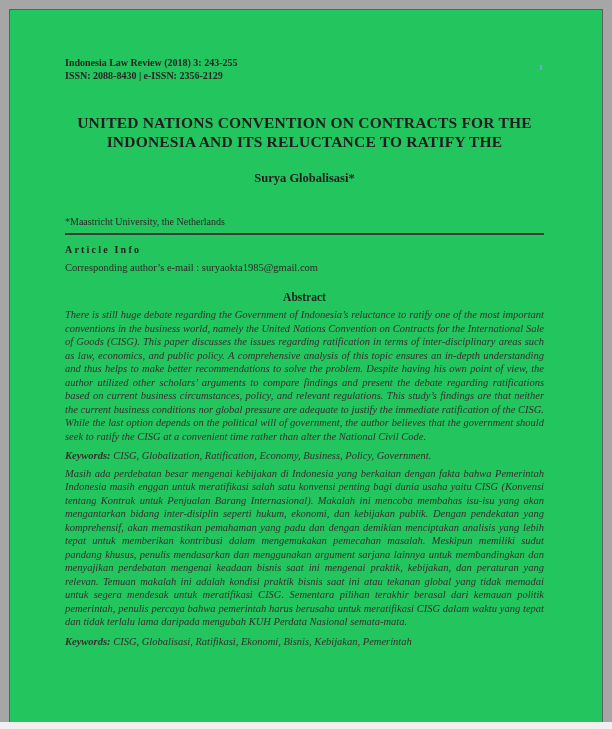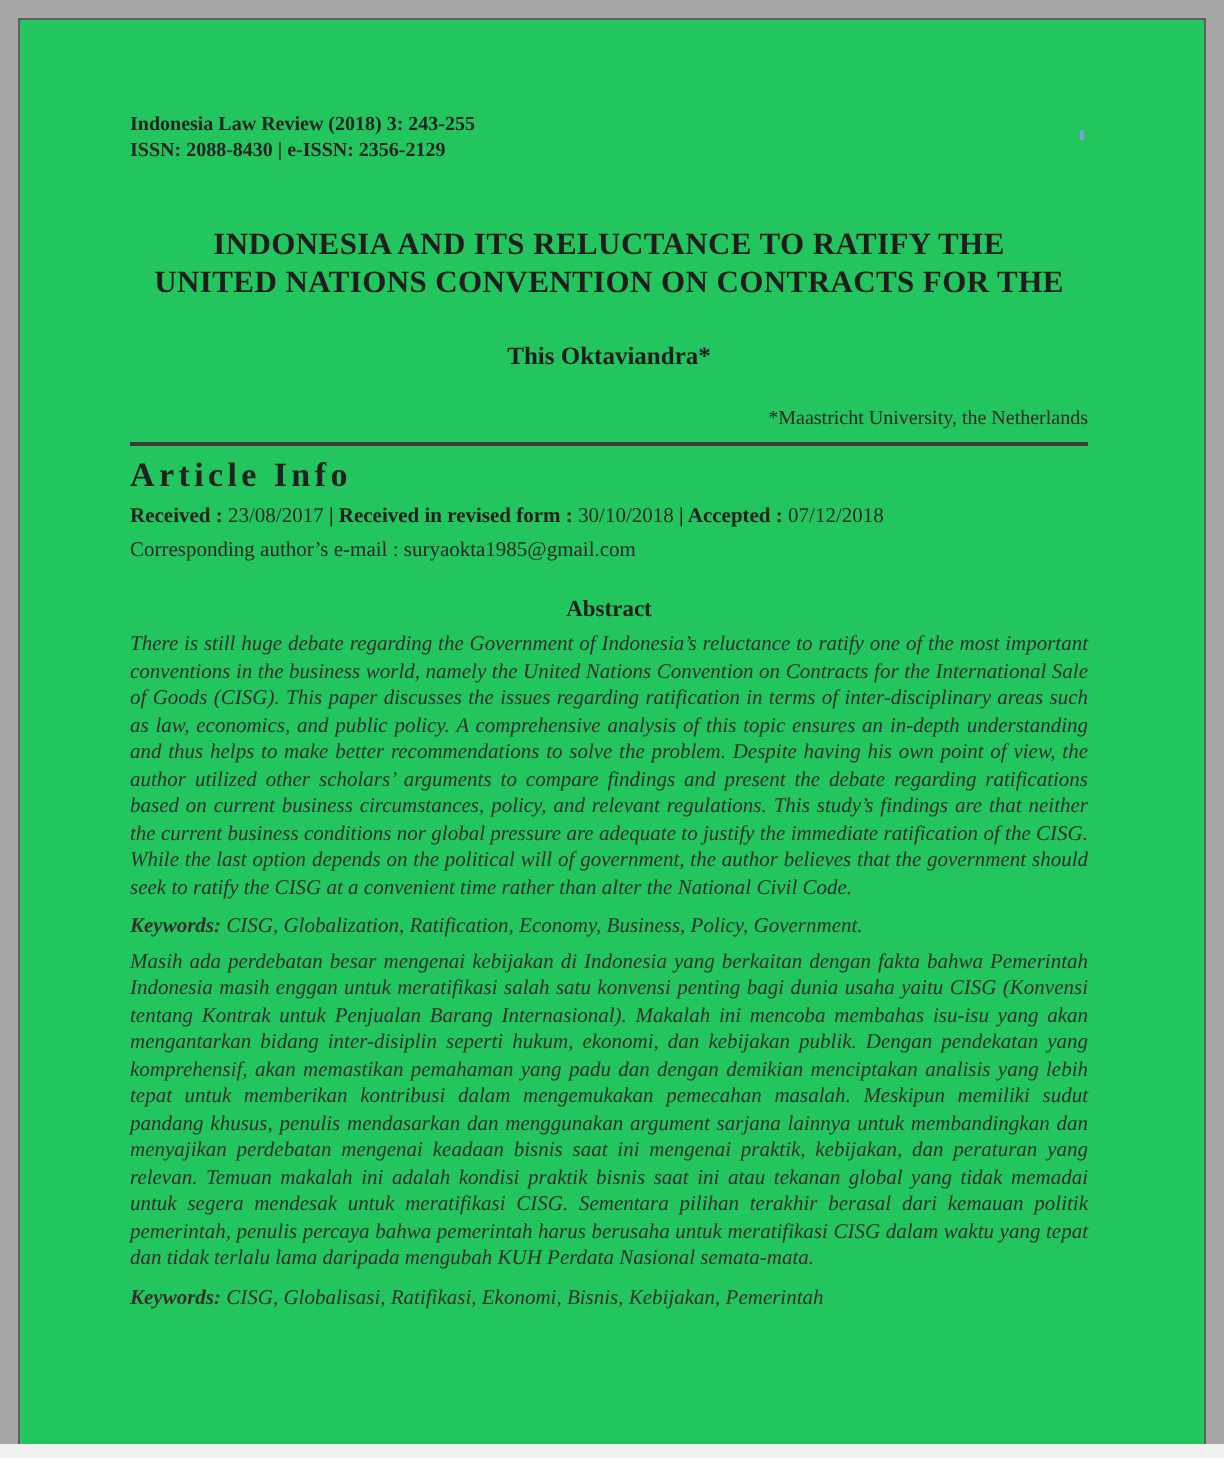"INDONESIA AND ITS RELUCTANCE TO" div { order: before "UNITED NATIONS CONVENTION ON CONTRACTS" -> after "UNITED NATIONS CONVENTION ON CONTRACTS" }
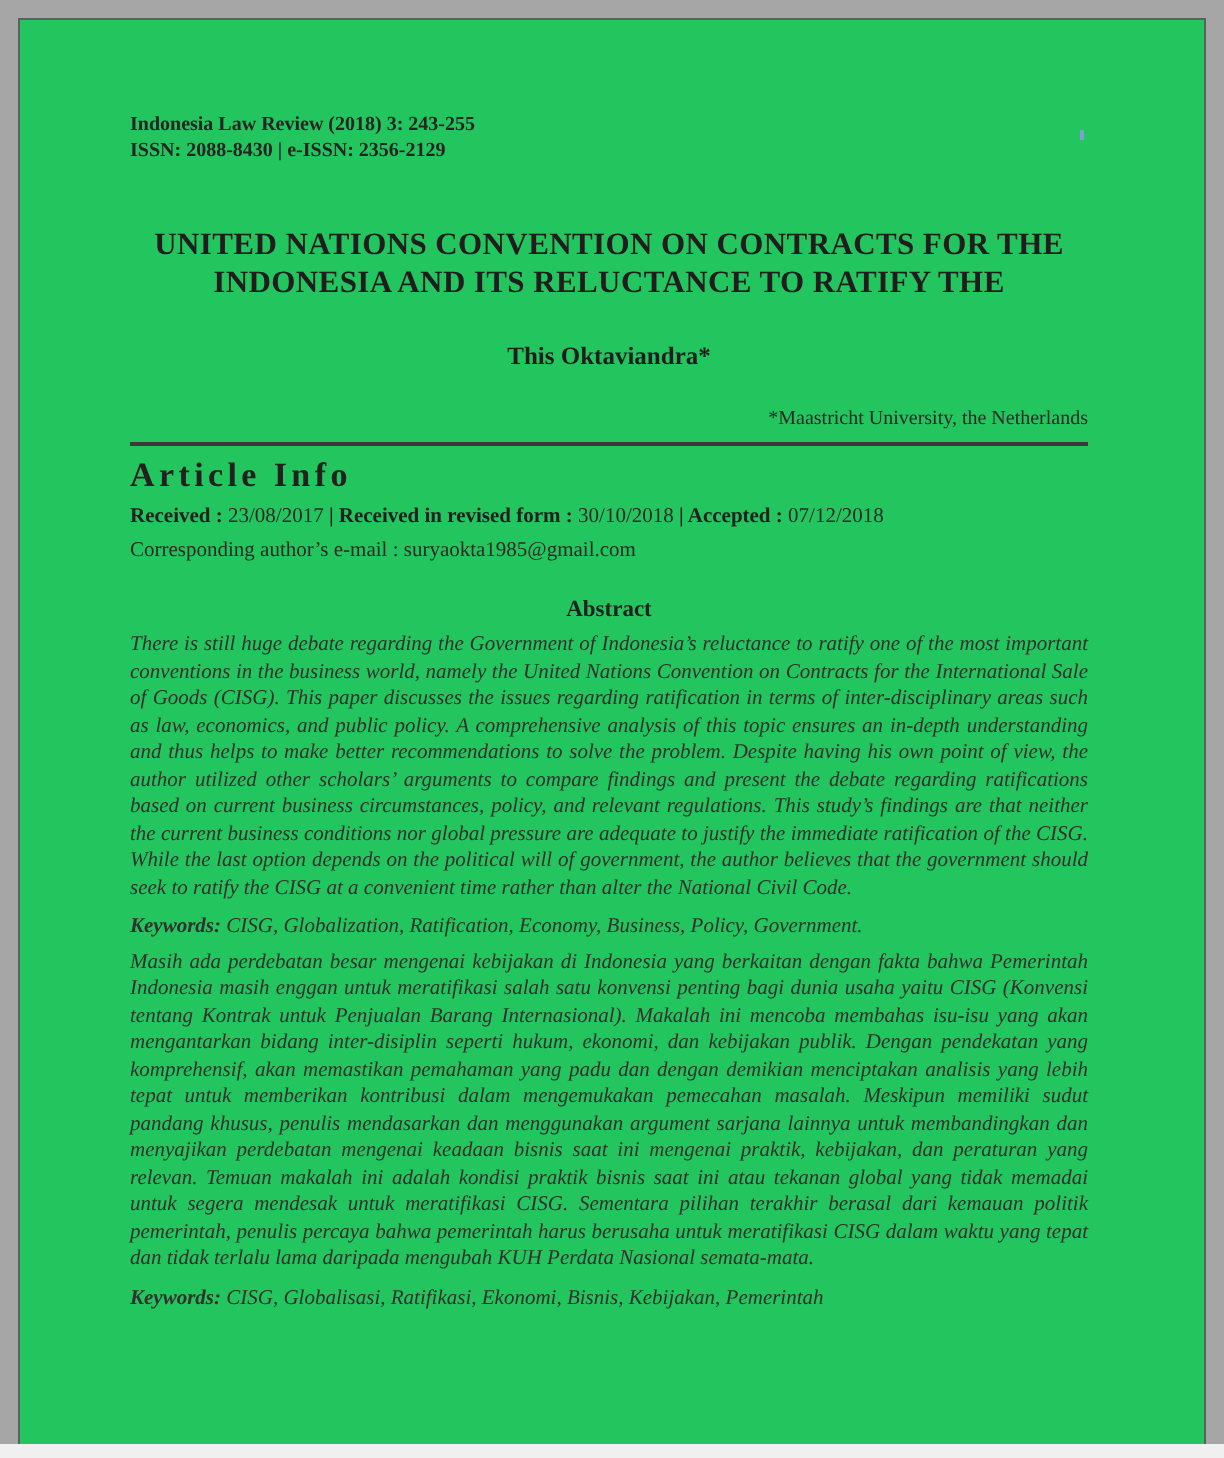"This Oktaviandra*" div.author { text: This Oktaviandra -> Surya Globalisasi }
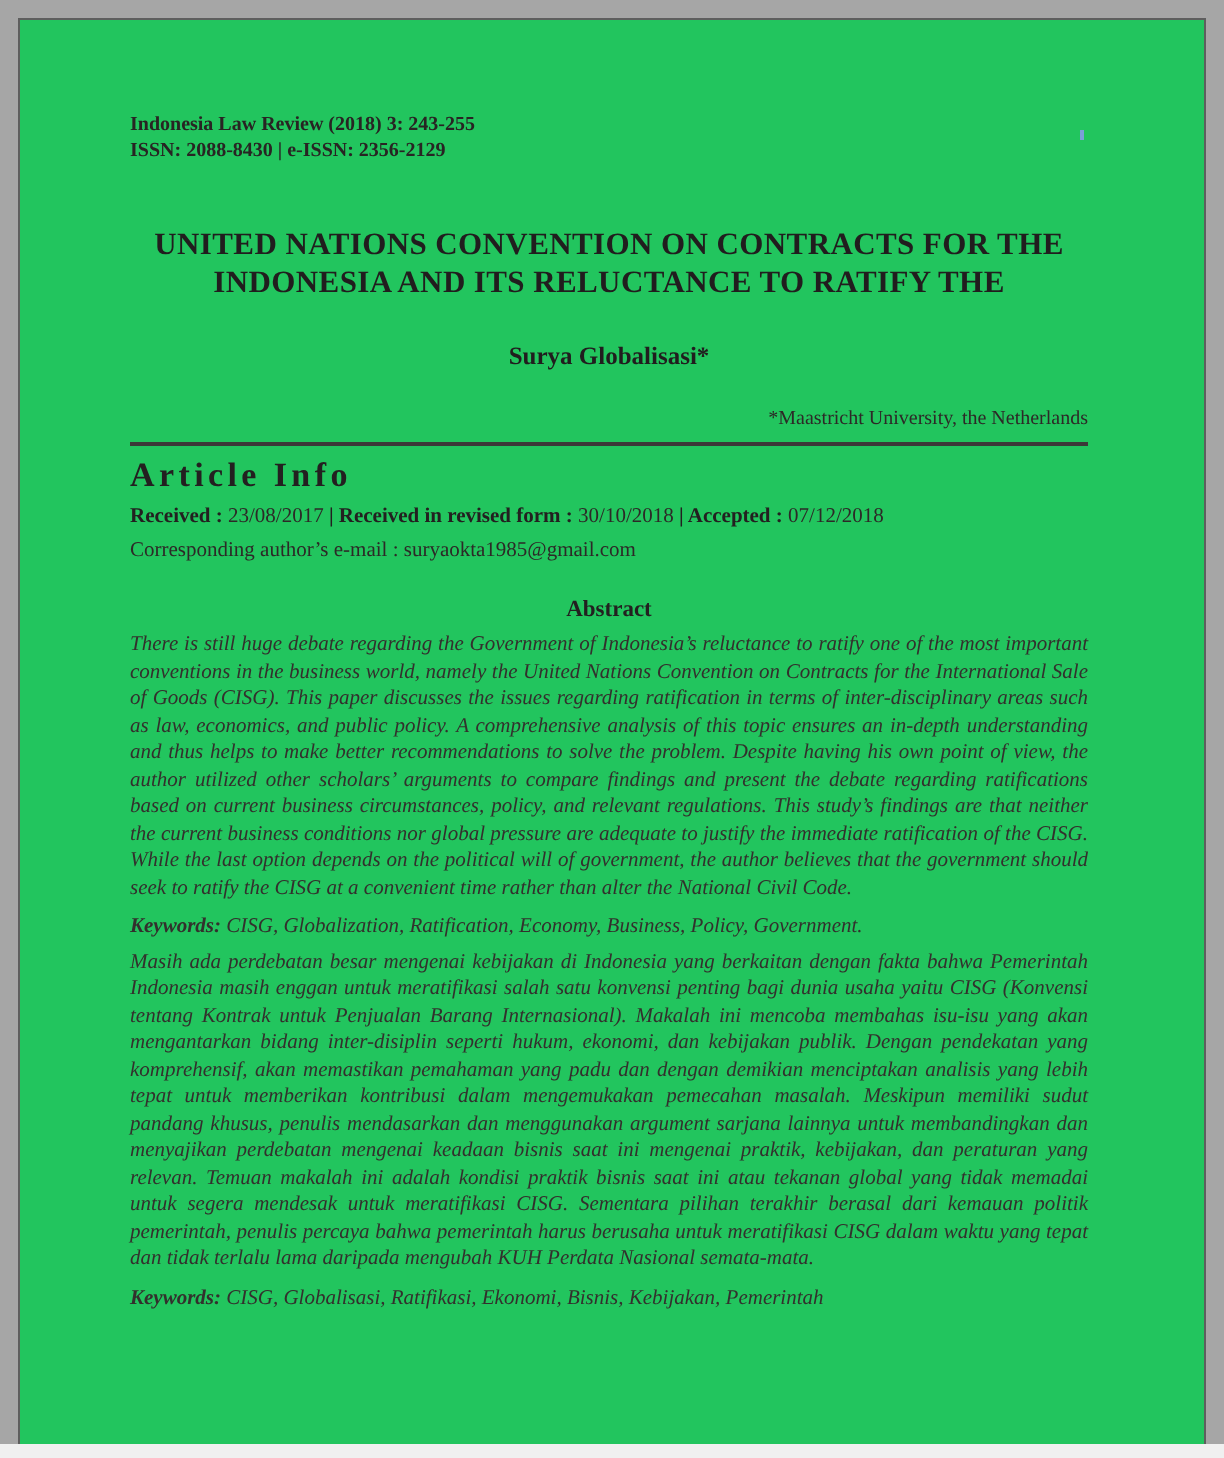"*Maastricht University, the Netherlands" .affiliation { margin-top: 17px -> 29px; text-align: right -> none }
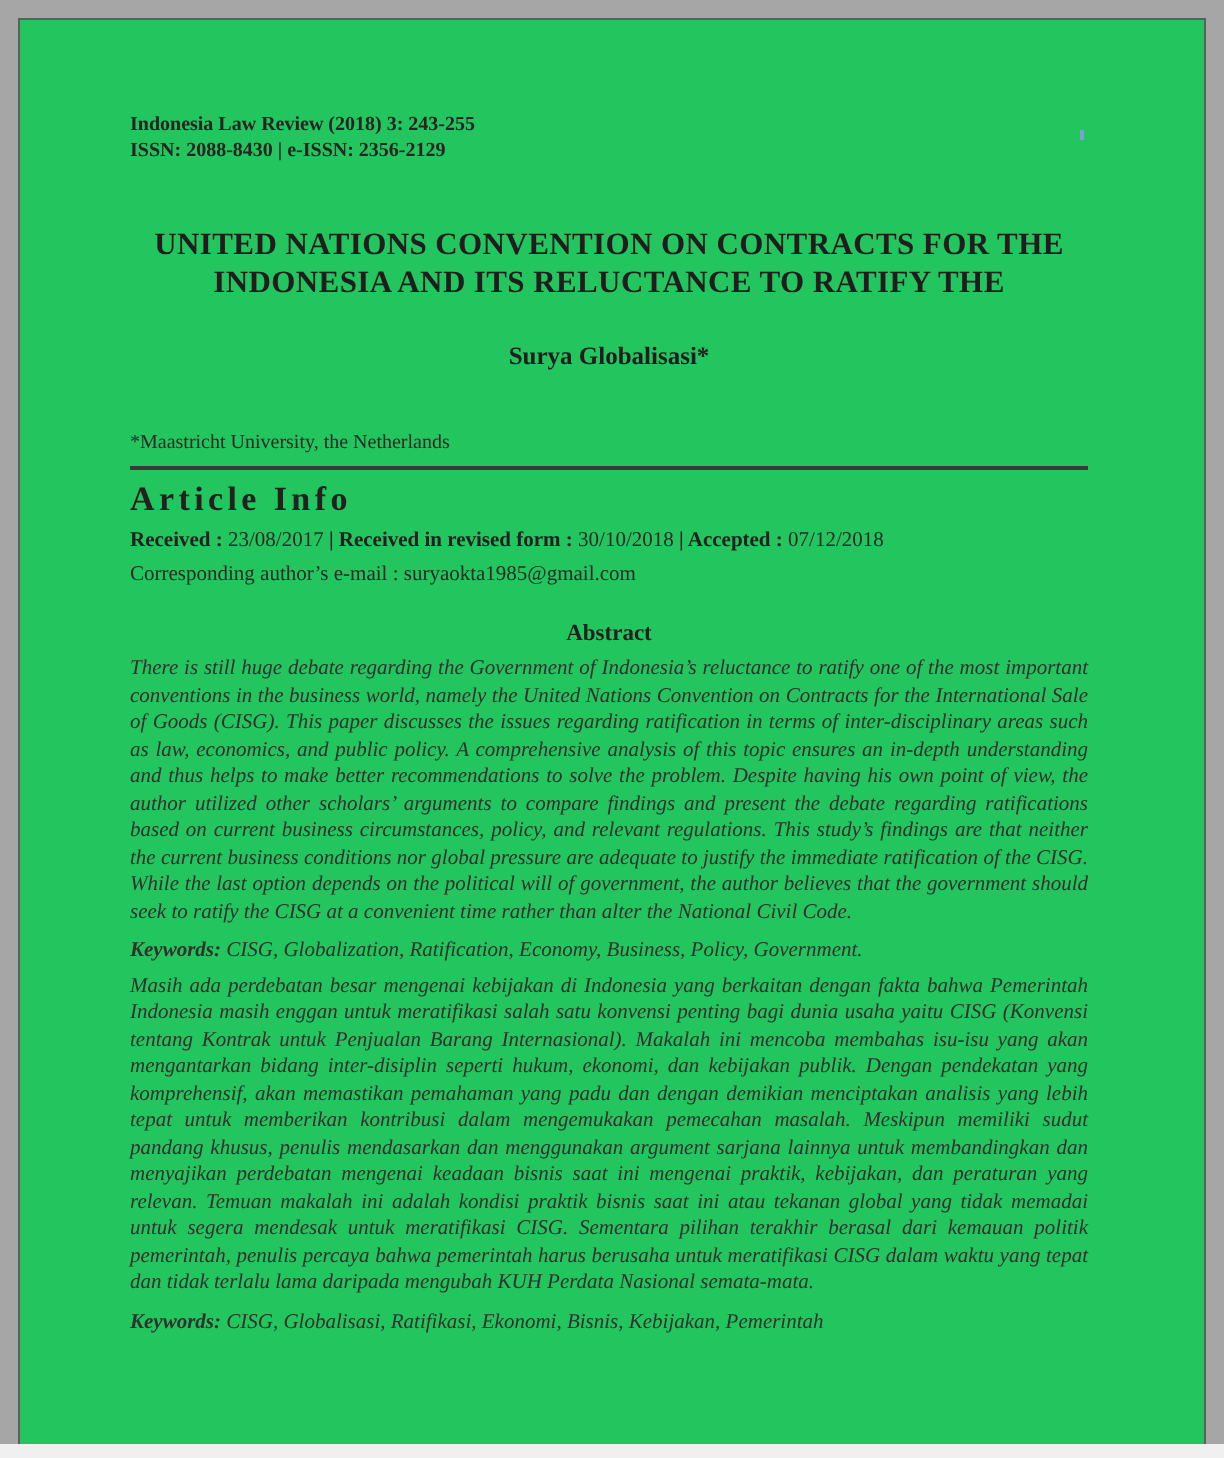"Article Info" .info-heading { font-size: 17px -> 10px }
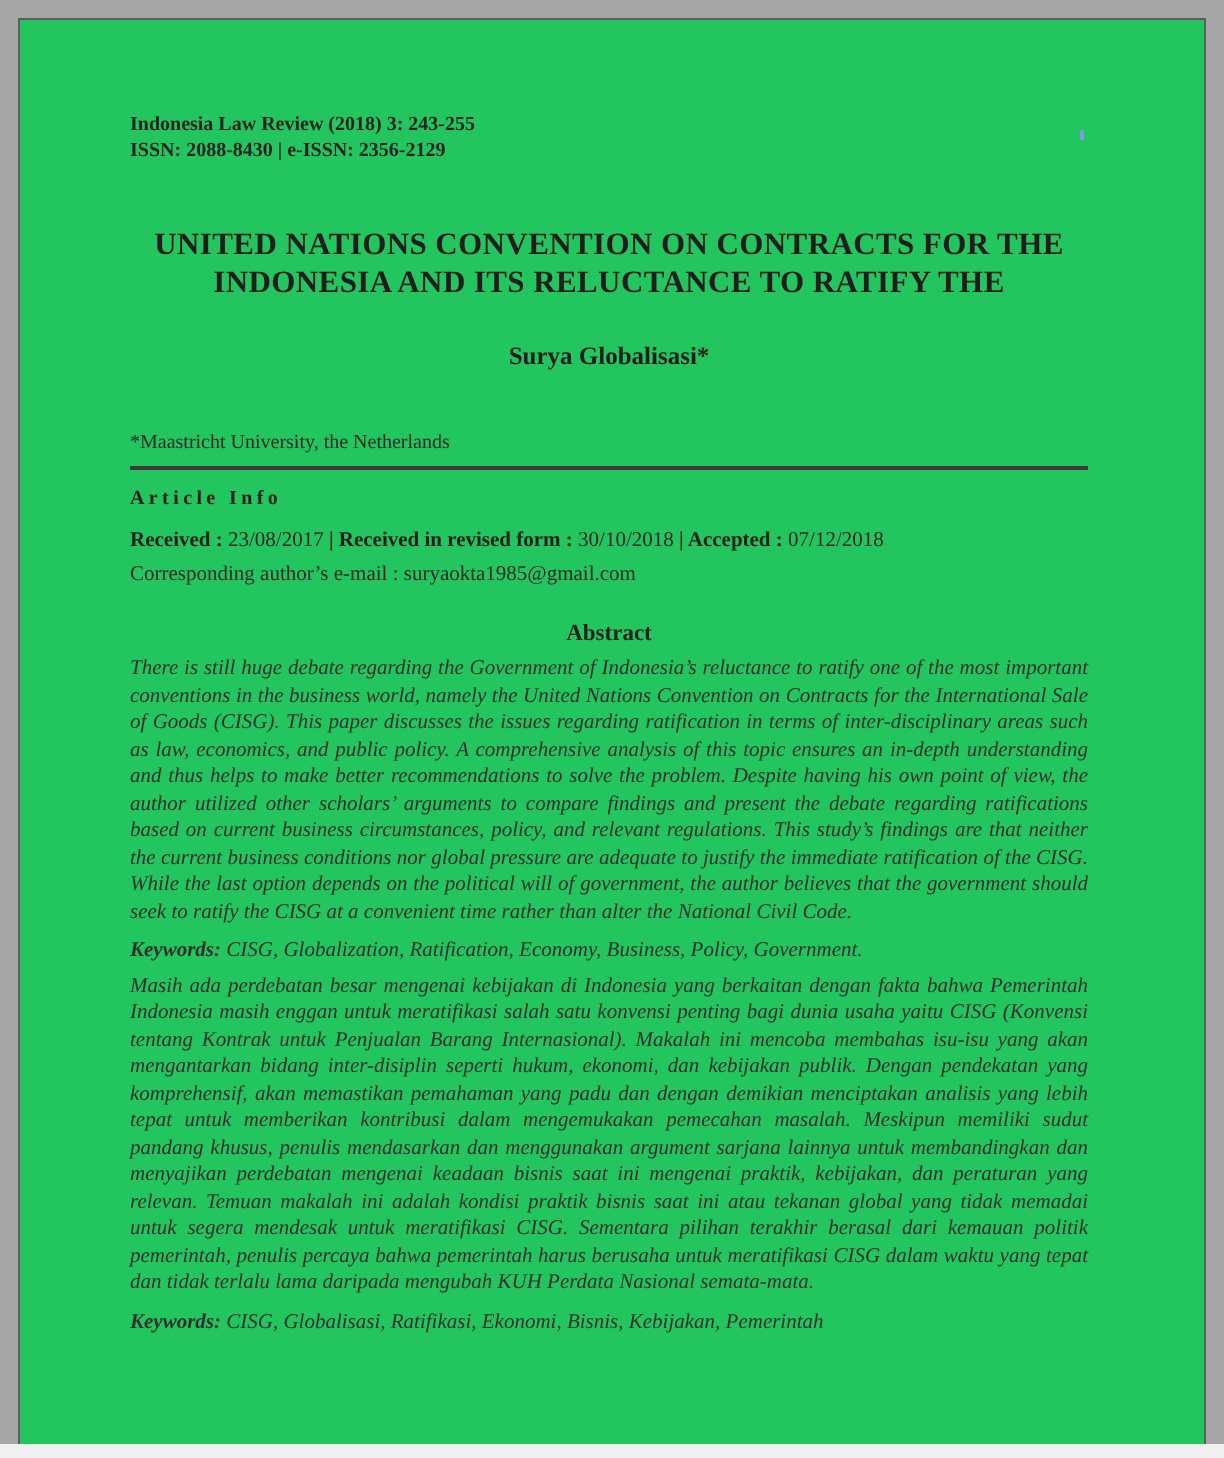"Received : 23/08/2017 | Received" div.received-line { html: <div> <span>Received : </span><span>23/08/2017 </span><span>| Received in revised form : </span><span>30/10/2018 </span><span>| Accepted : </span><span>07/12/2018</span> </div> -> none }
